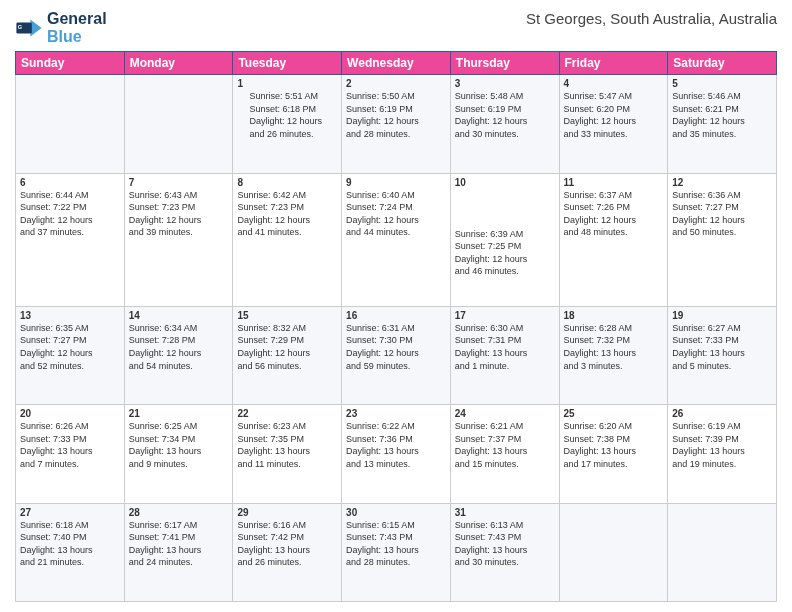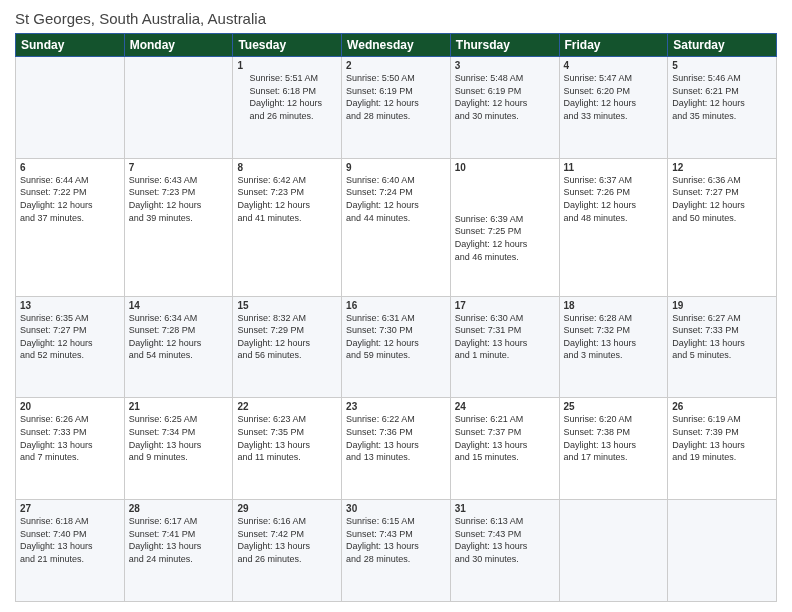"General" div.logo { html: none -> <div> <svg> <rect></rect> <polygon></polygon> <rect></rect> <text>G</text> </svg> <div> <div>General</div> <div><span>Blue</span></div> </div> </div> }
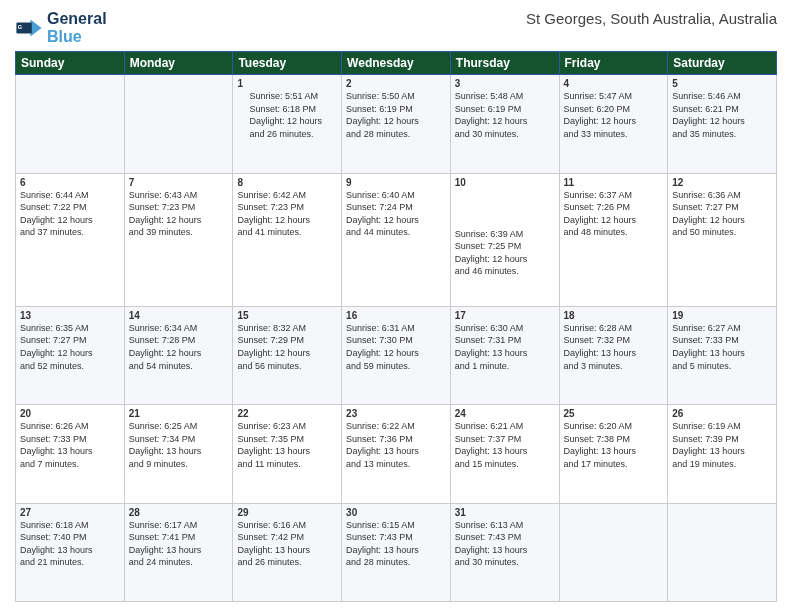"Sunday" thead th { background-color: #14532d -> #ec4899 }
